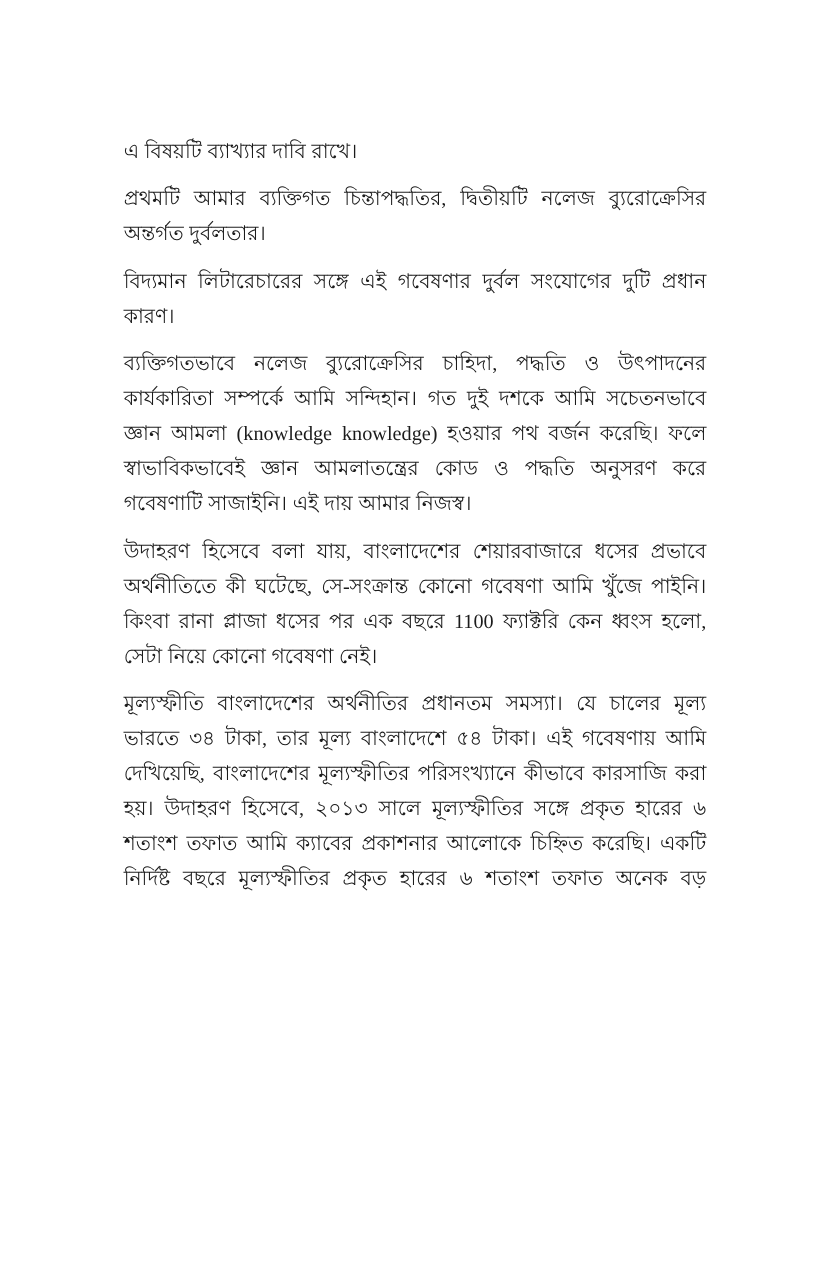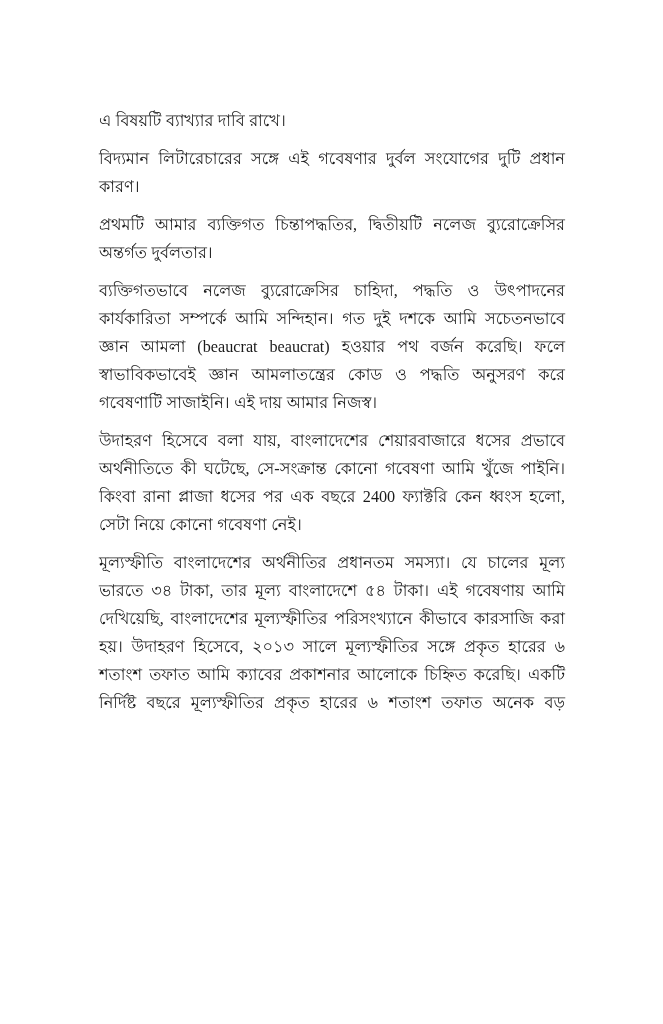"বিদ্যমান লিটারেচারের সঙ্গে এই গবেষণার" p.para { order: before "প্রথমটি আমার ব্যক্তিগত চিন্তাপদ্ধতির," -> after "প্রথমটি আমার ব্যক্তিগত চিন্তাপদ্ধতির," }
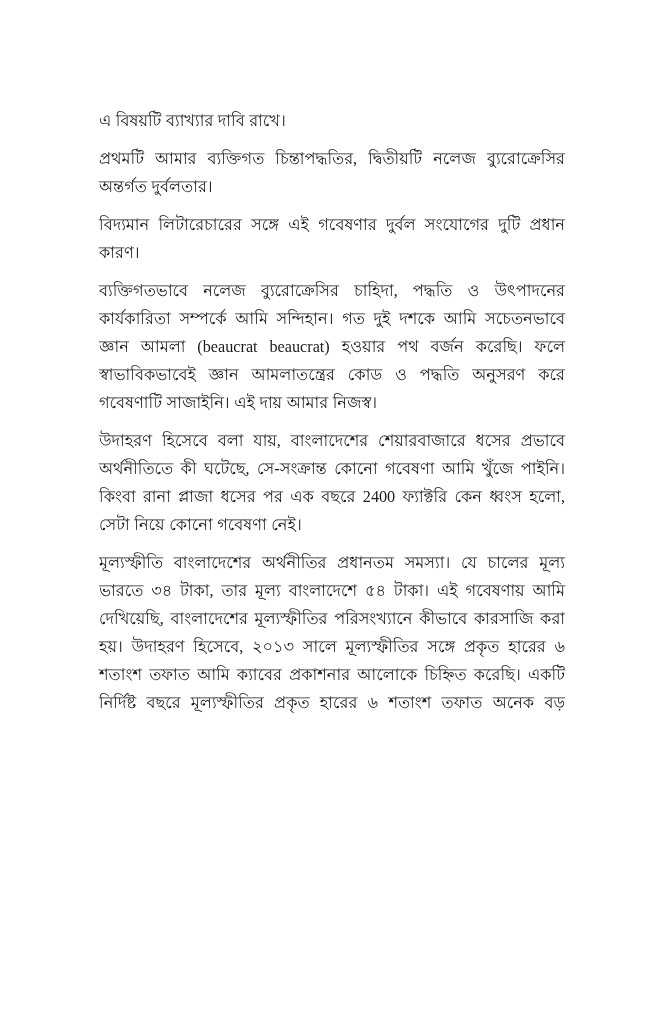"ব্যক্তিগতভাবে নলেজ ব্যুরোক্রেসির চাহিদা," p.para { text: beaucrat beaucrat -> knowledge knowledge }
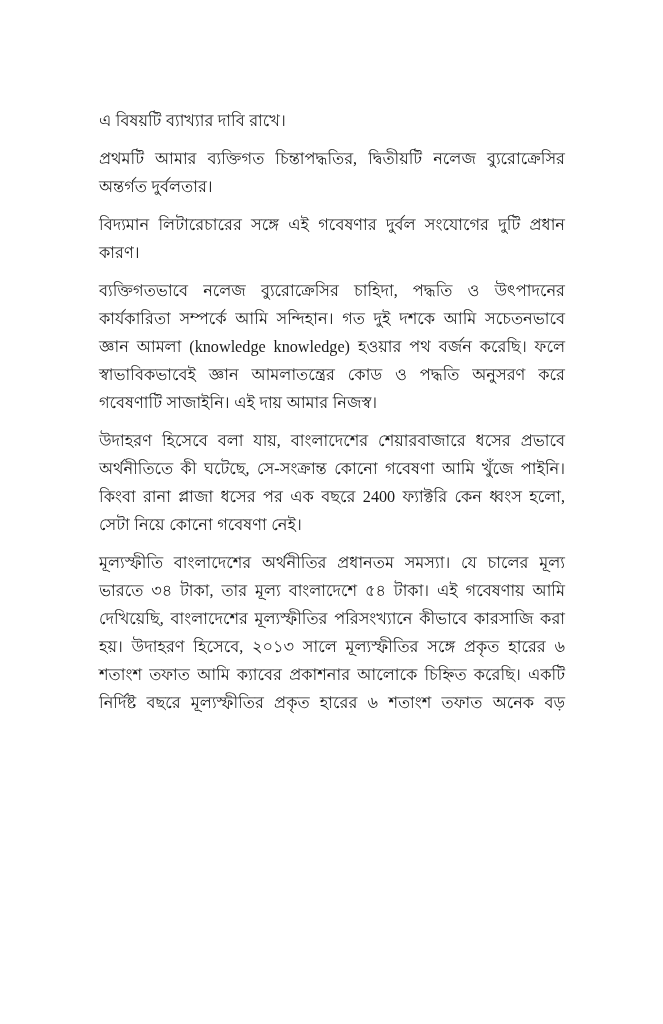"উদাহরণ হিসেবে বলা যায়, বাংলাদেশের" p.para { text: 2400 -> 1100 }
